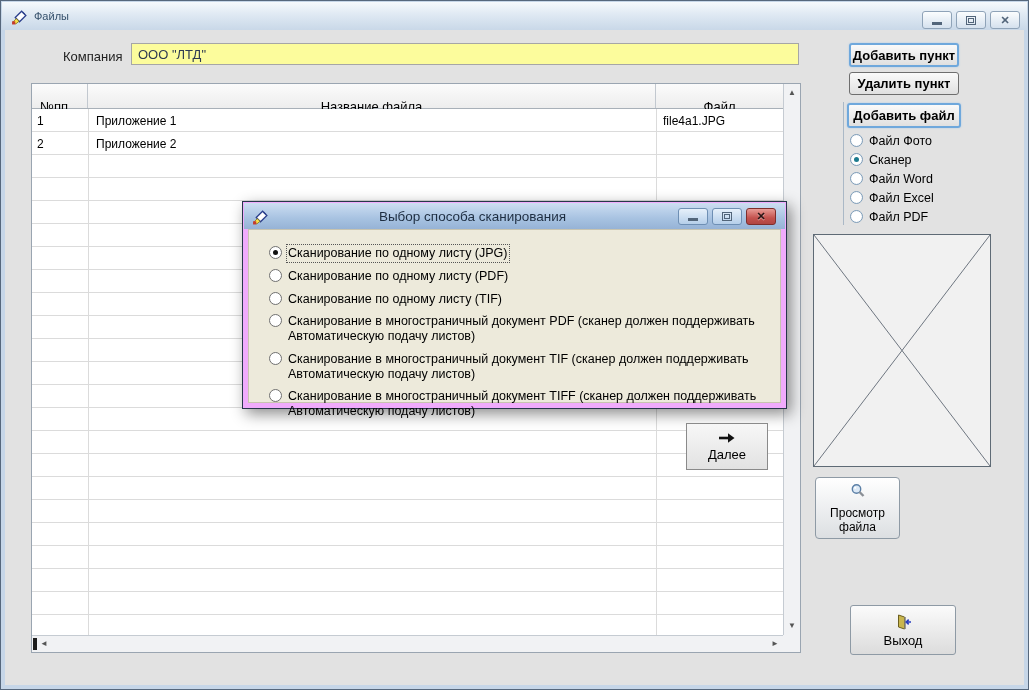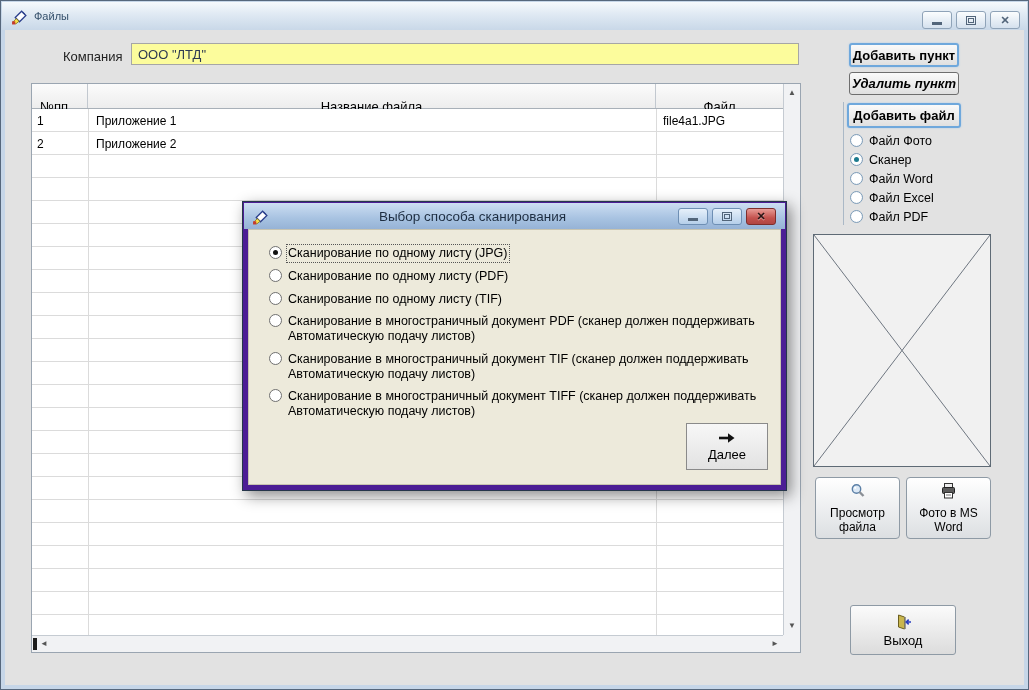"Удалить пункт" .btn-del-item { font-style: italic -> none }
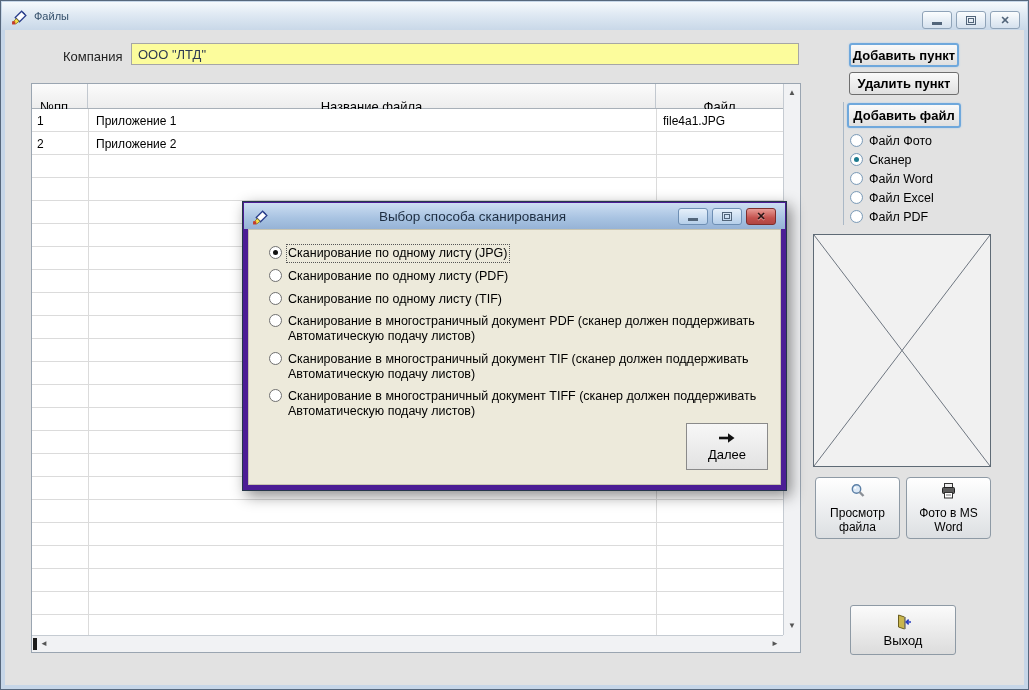"Выбор способа сканирования" .dialog { background: #4c1d95 -> #f0abfc; height: 290px -> 208px }
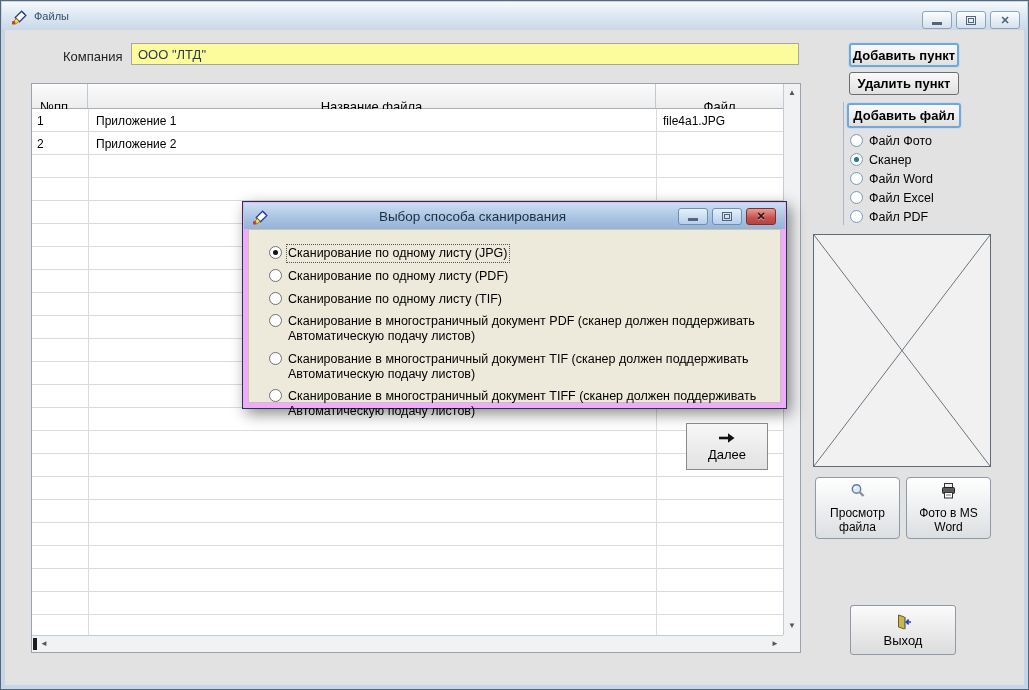"Фото в MS Word" div.icon-btn { html: <div> <svg> <rect></rect> <rect></rect> <rect></rect> <line></line> </svg> <span>Фото в MS Word</span> </div> -> none }
